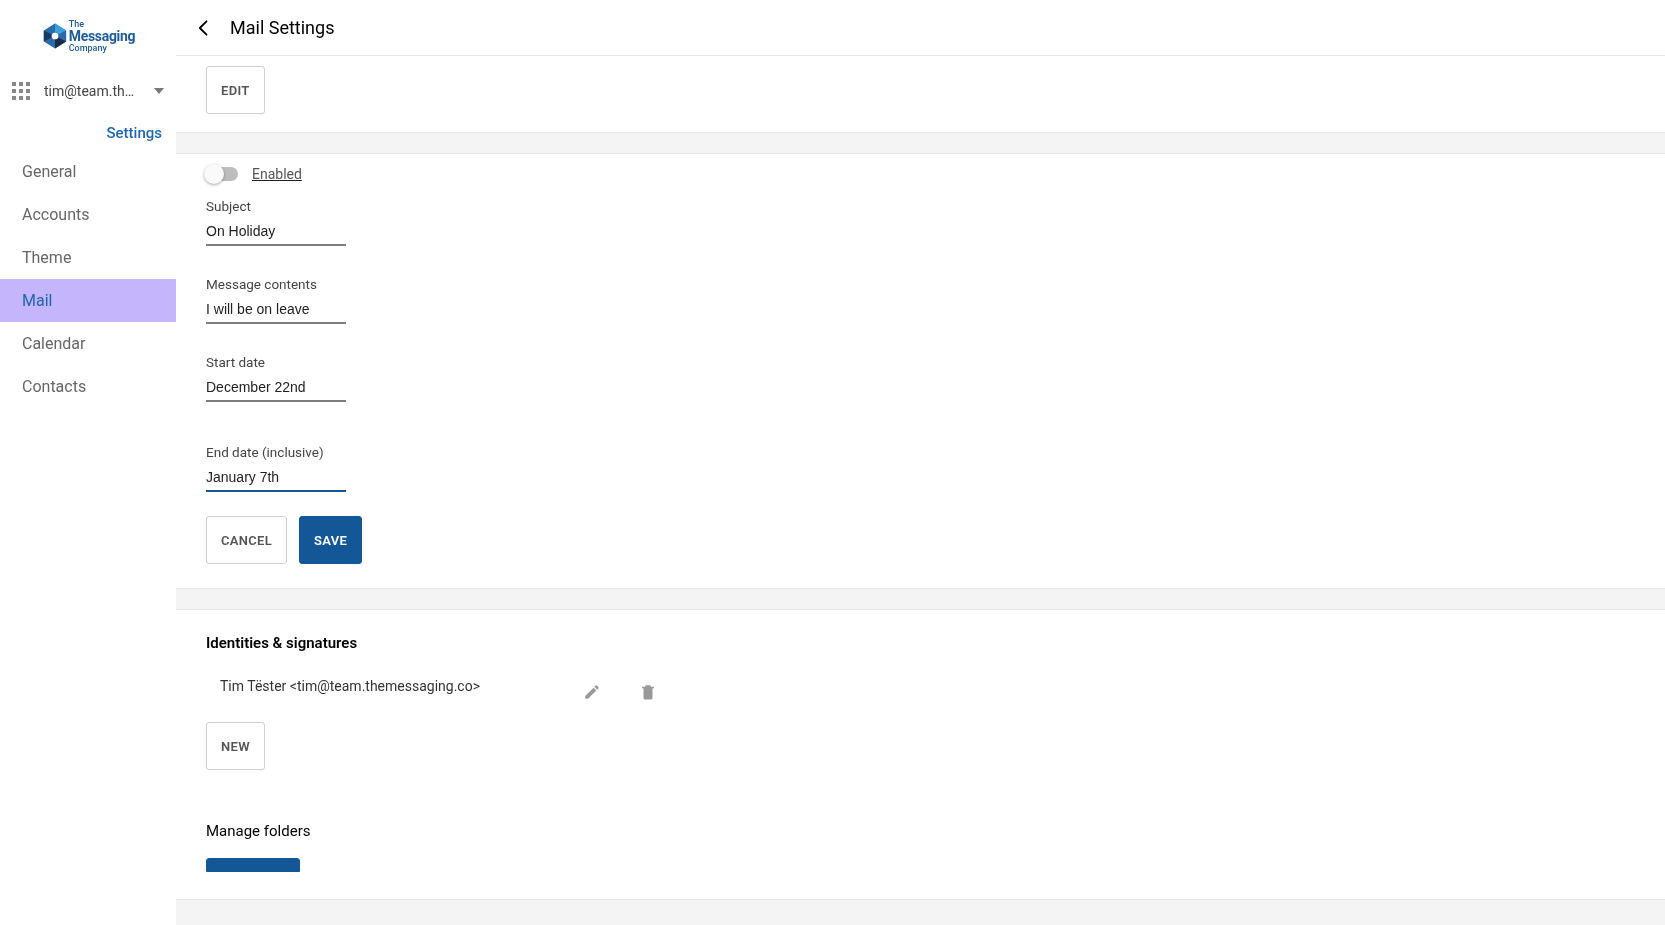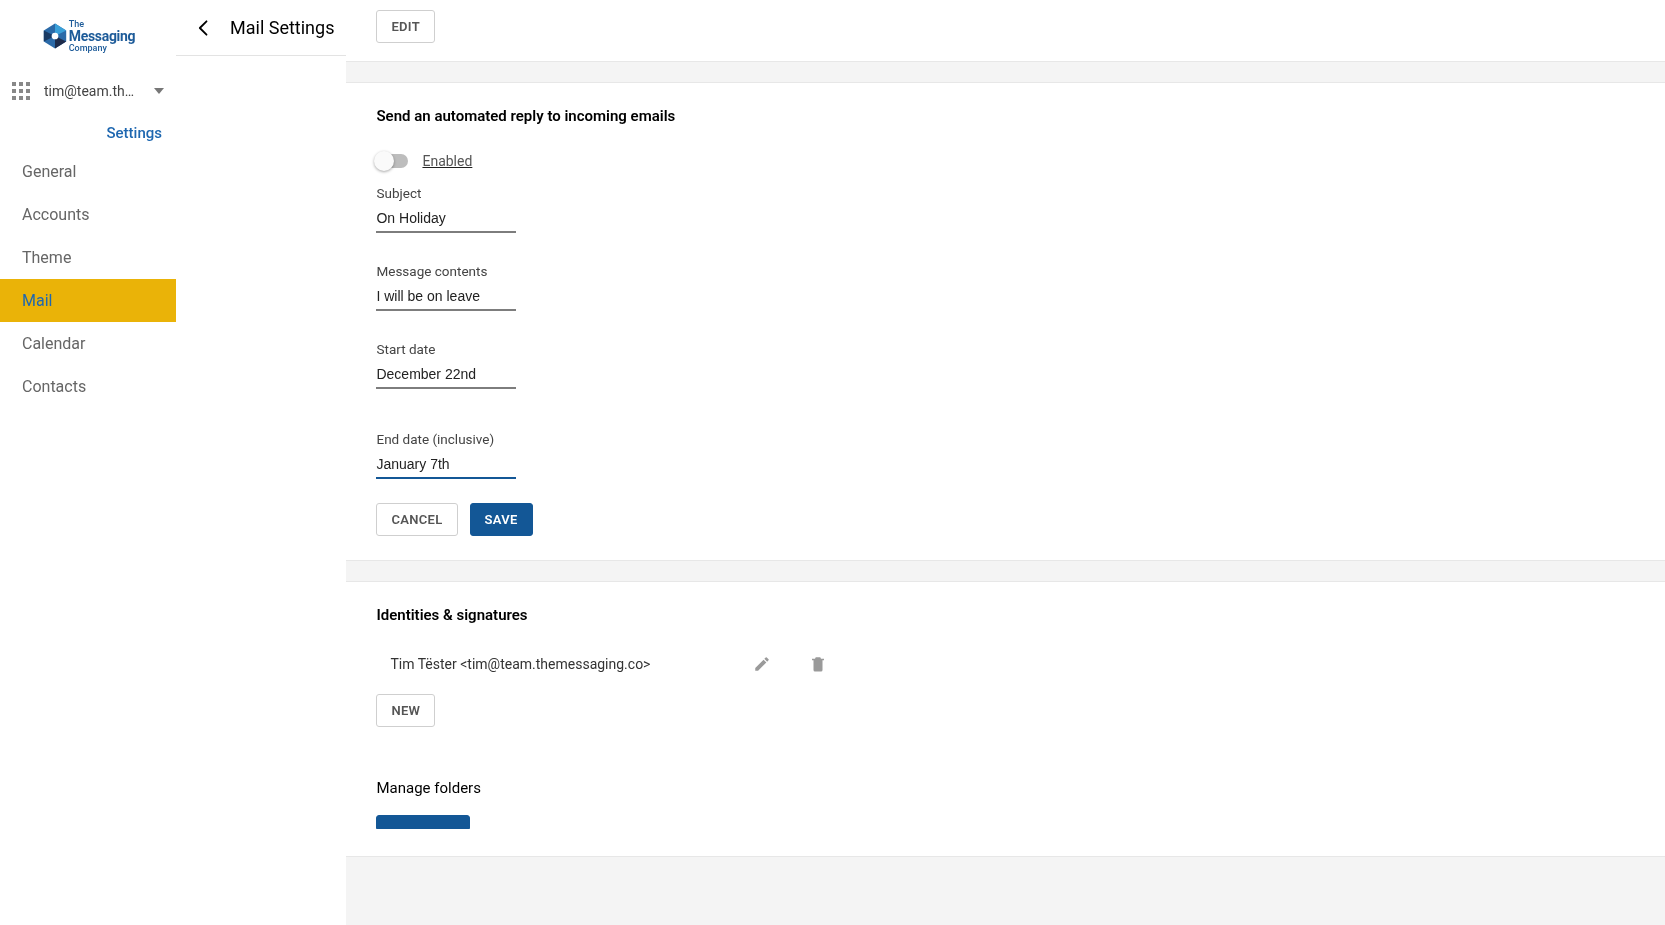"Mail Settings" .main { flex-direction: none -> column }
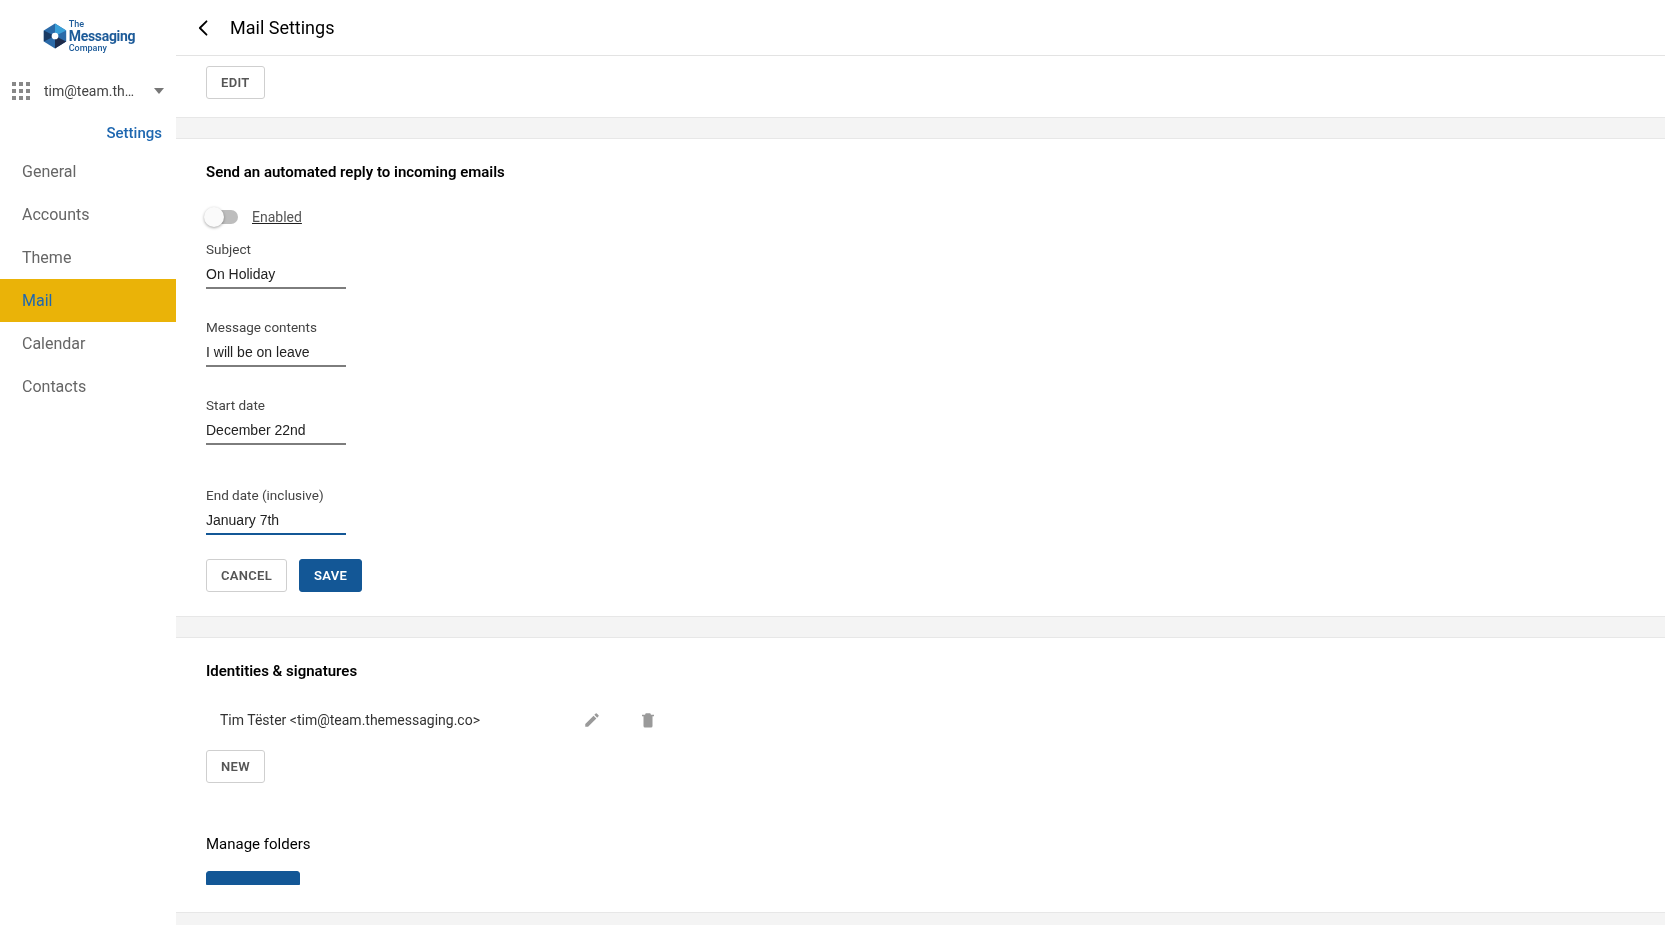"EDIT" .btn { height: 33px -> 48px }
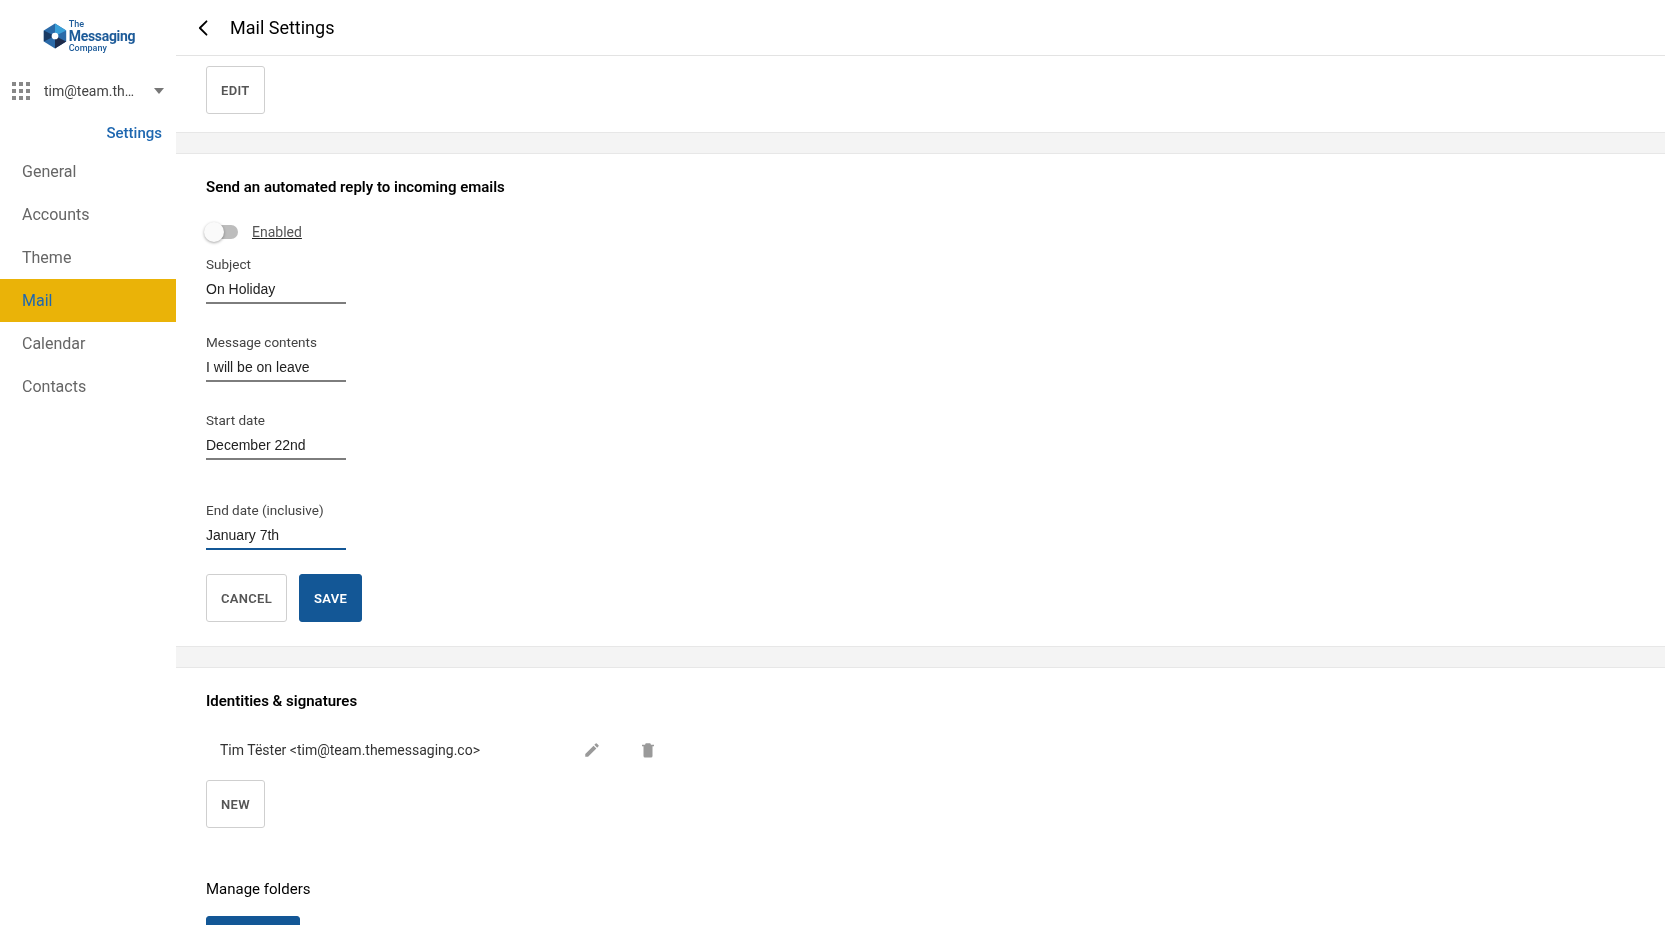"Send an automated reply to" div.panel-title { html: <div>Send an automated reply to incoming emails</div> -> none }
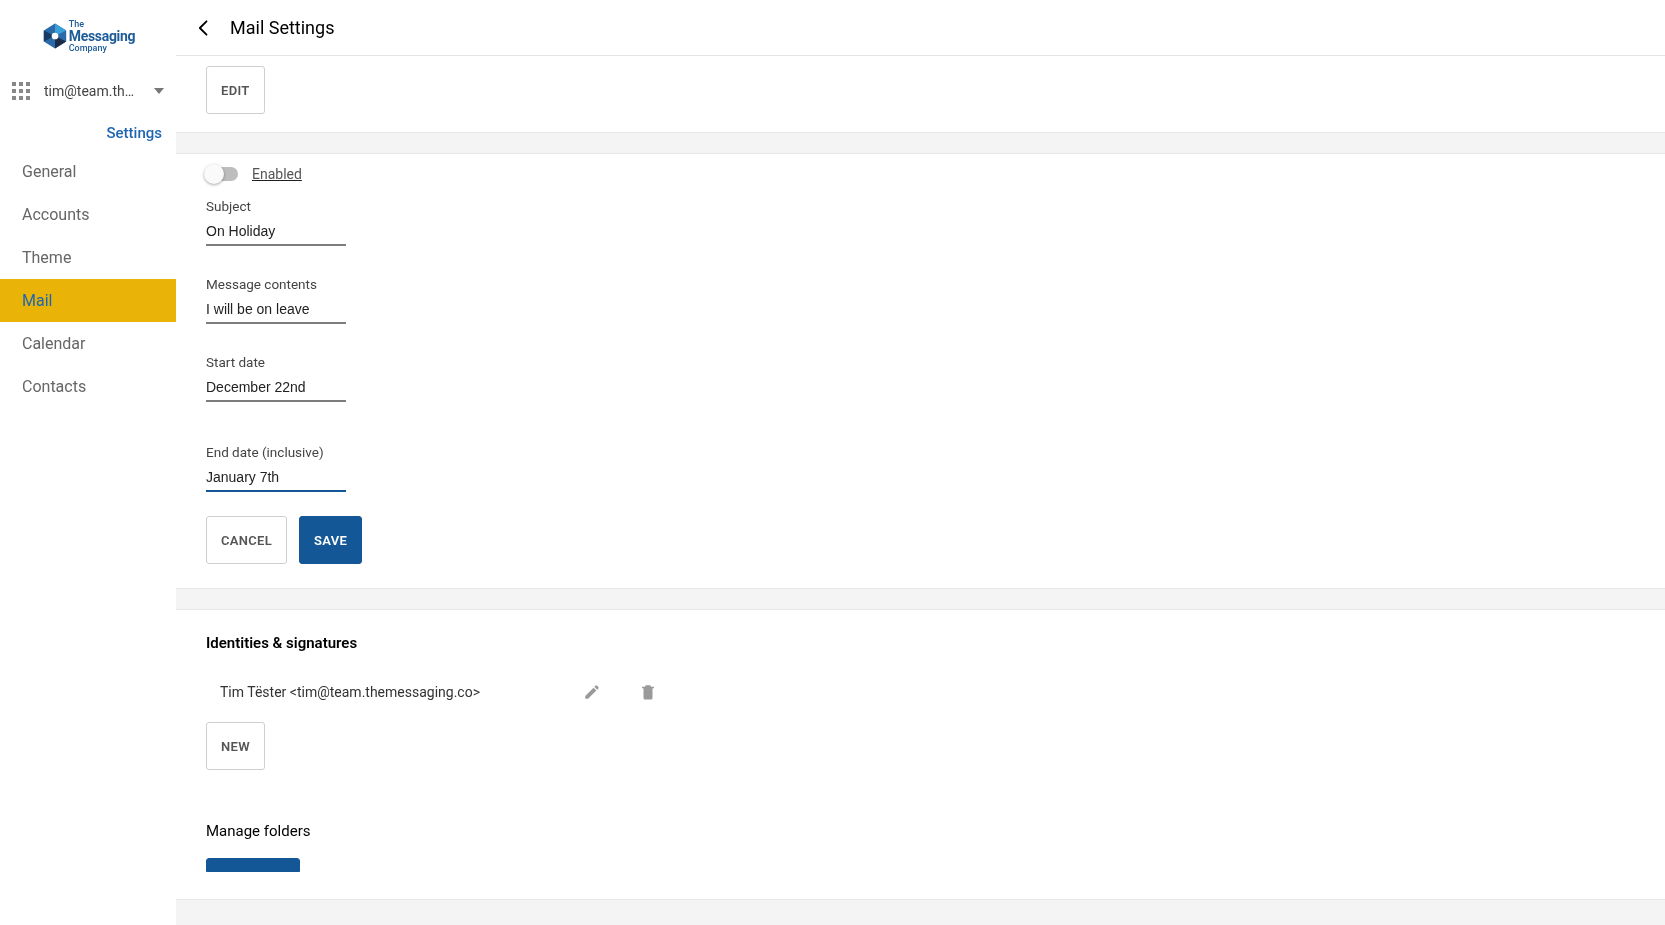"Mail" .nav-item.active { background: #eab308 -> #c4b5fd }
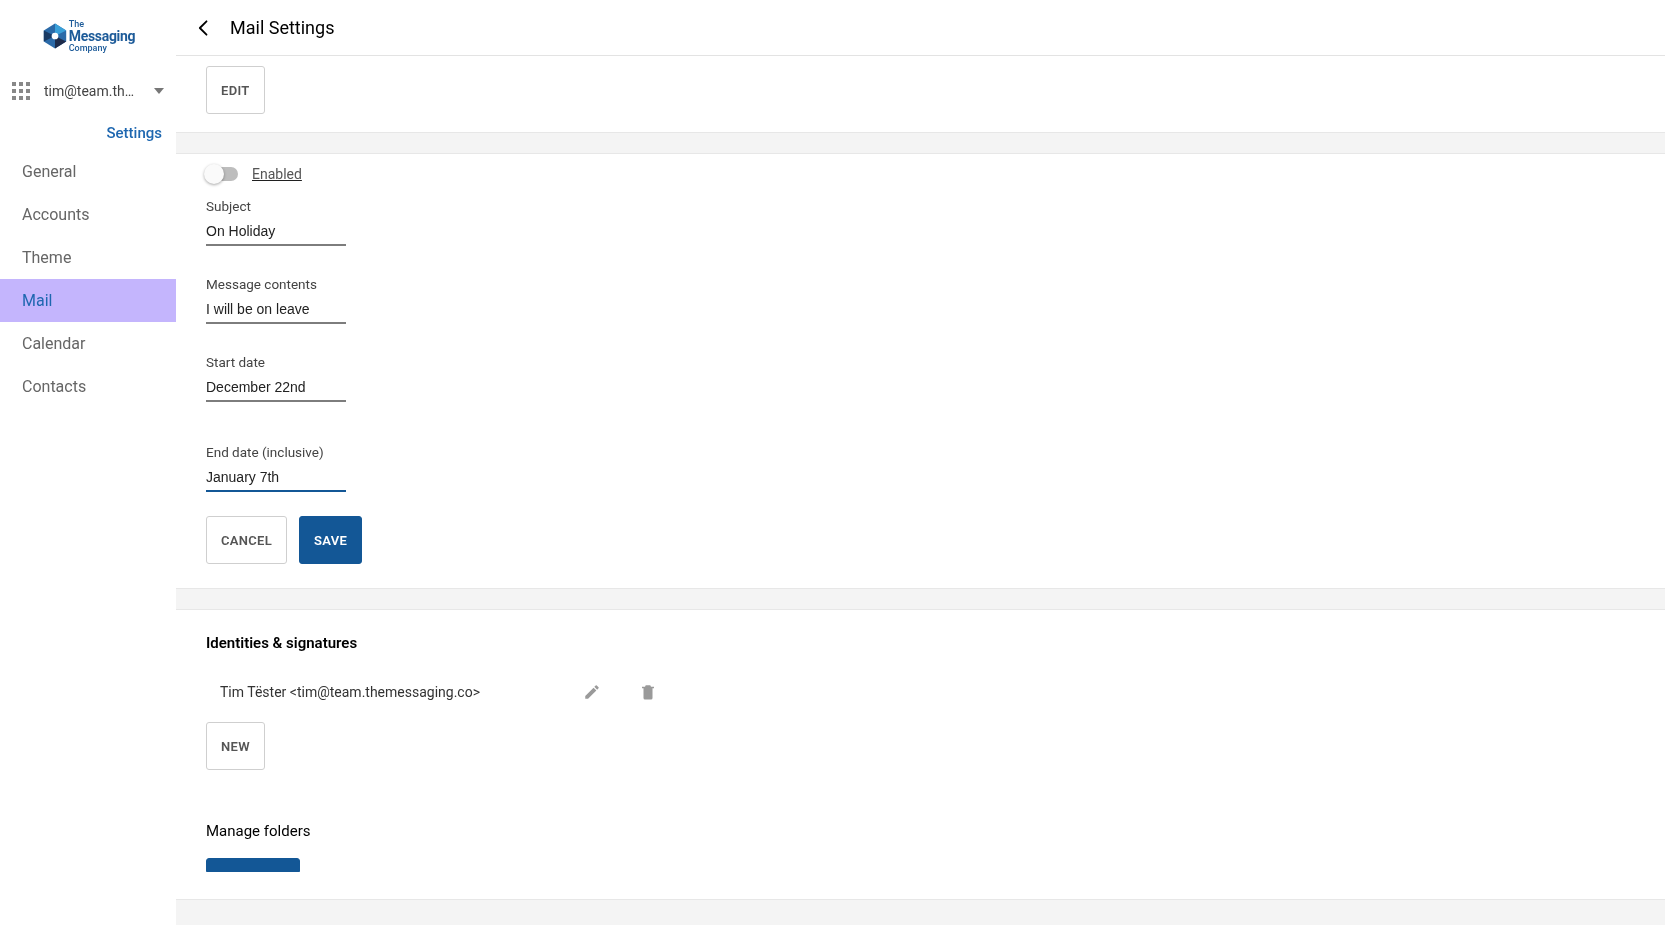"Tim Tëster <tim@team.themessaging.co>" .identity-row { align-items: center -> none }
